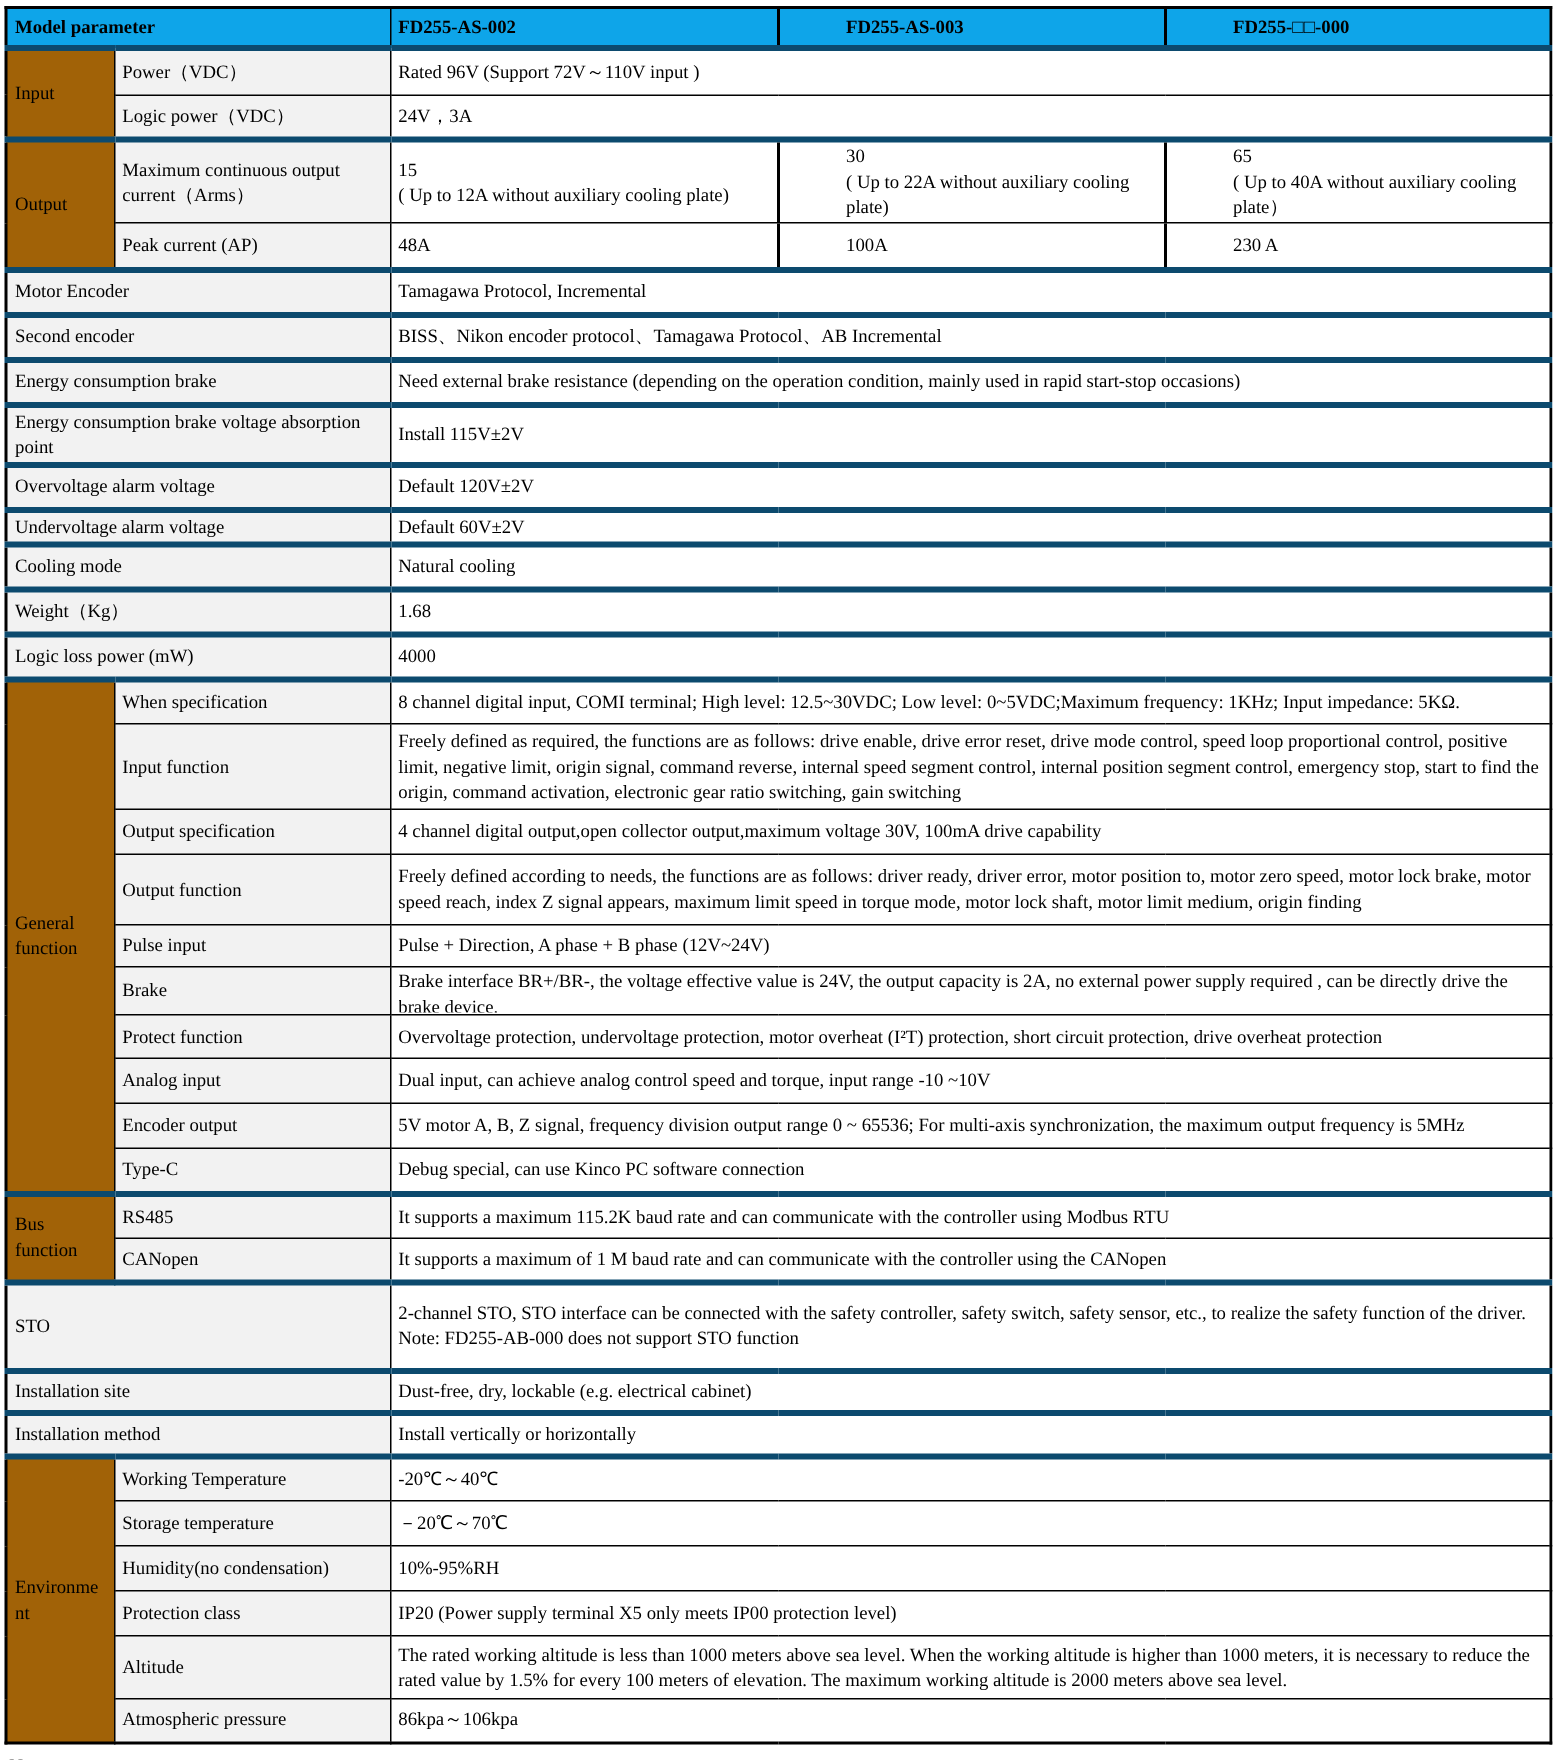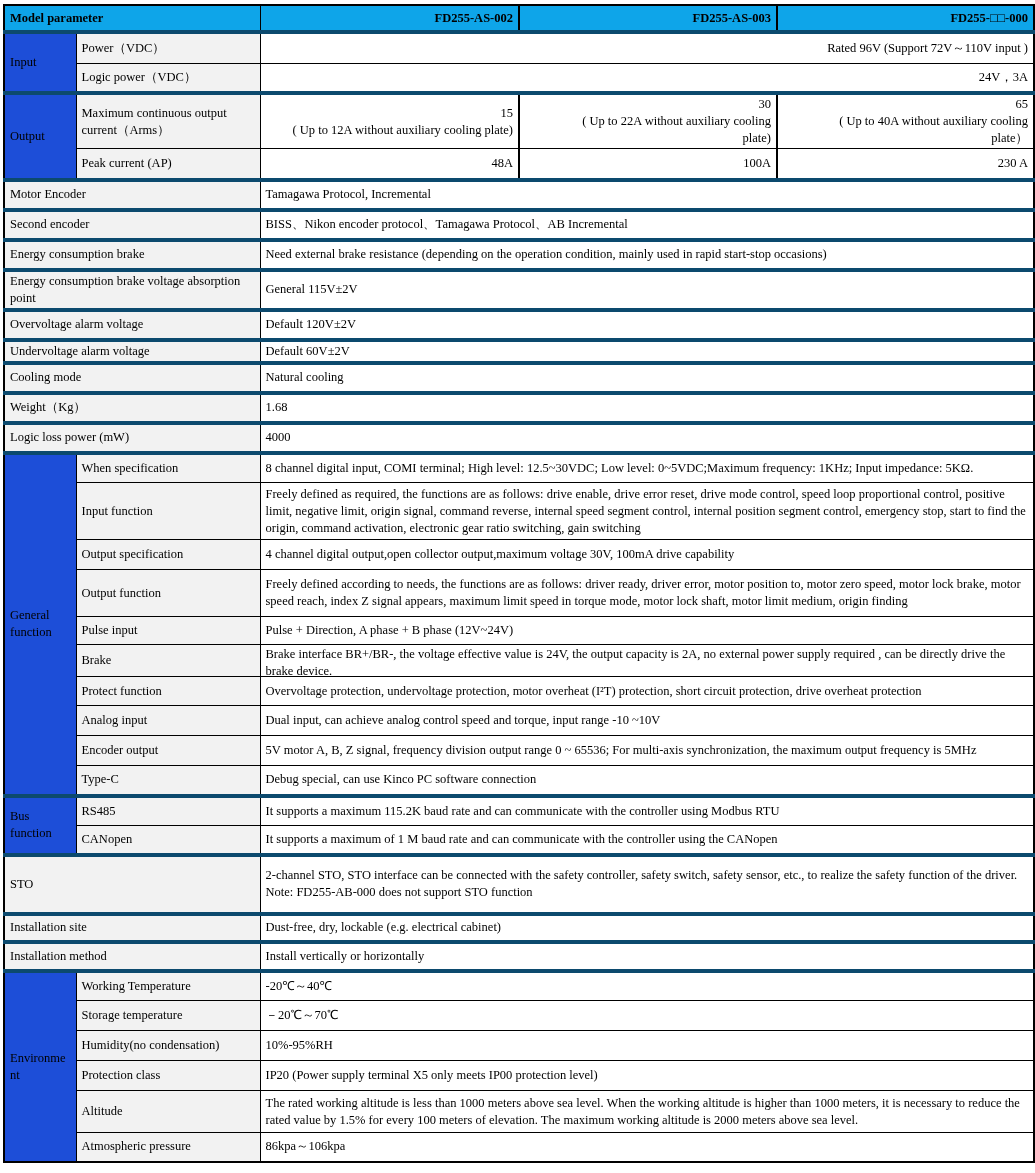"FD255-AS-002" .ctr { text-align: right -> left }
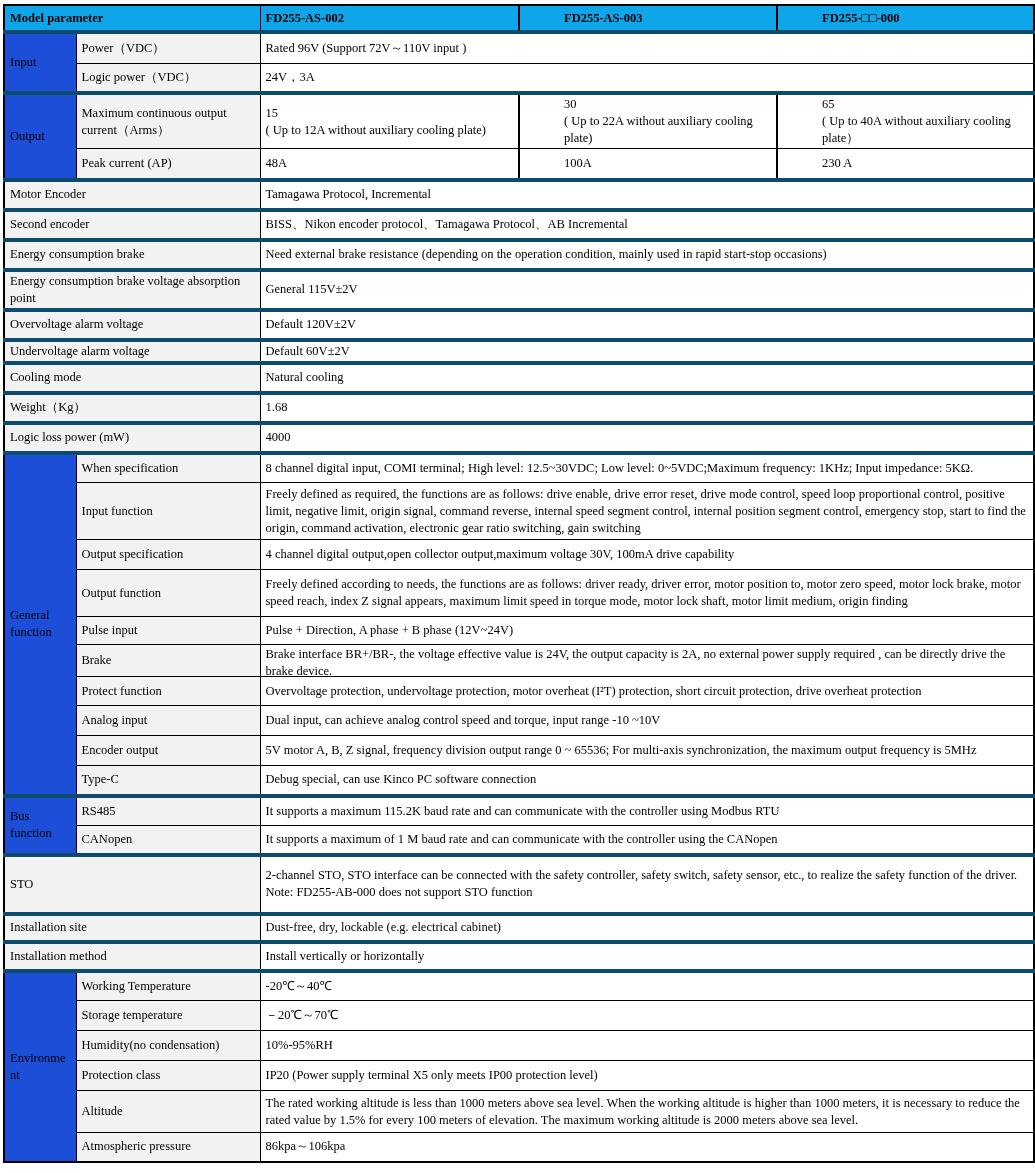"Input" .grp { background: #1d4ed8 -> #a16207 }
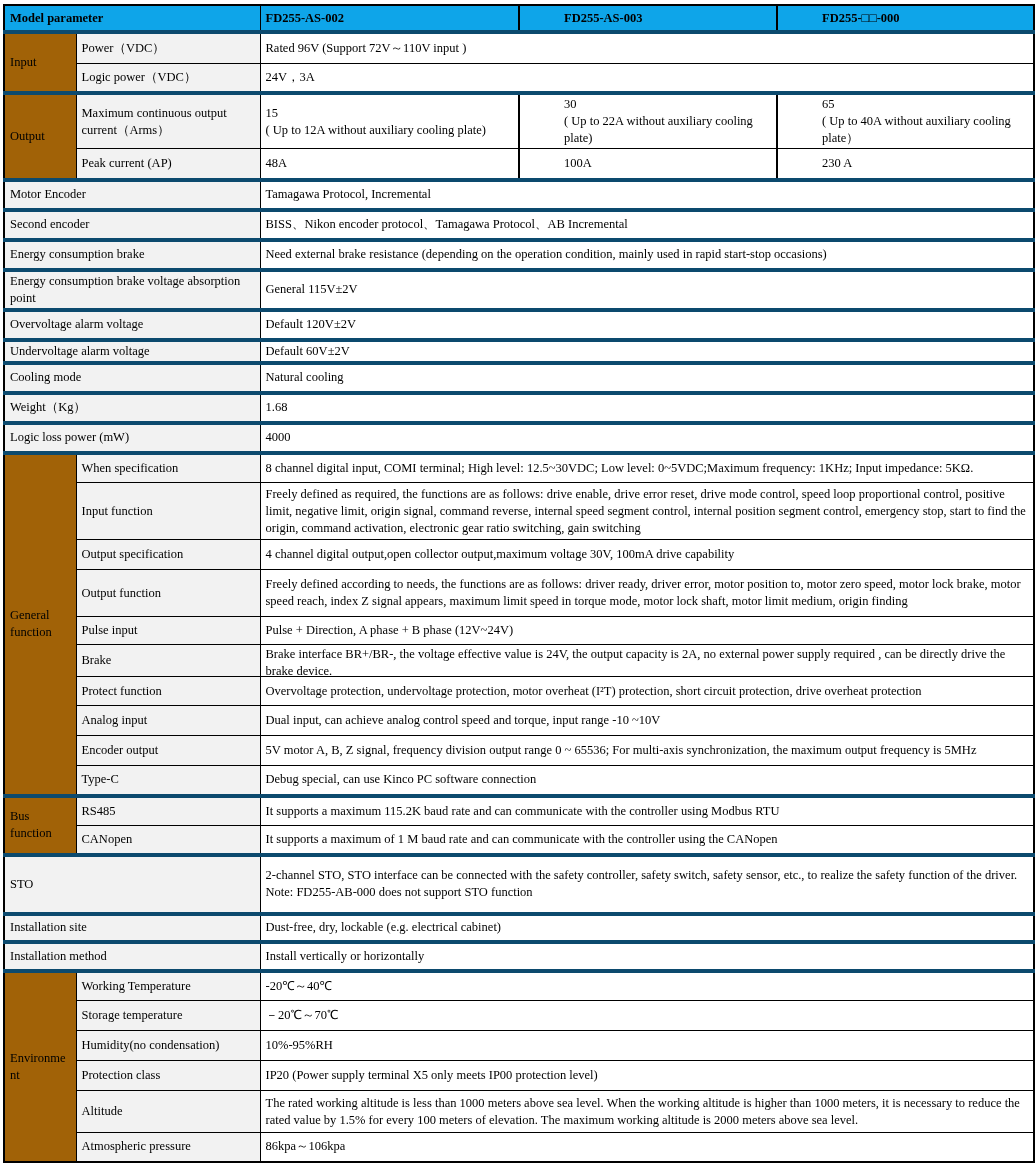"General 115V±2V" td.val { text: General -> Install }
